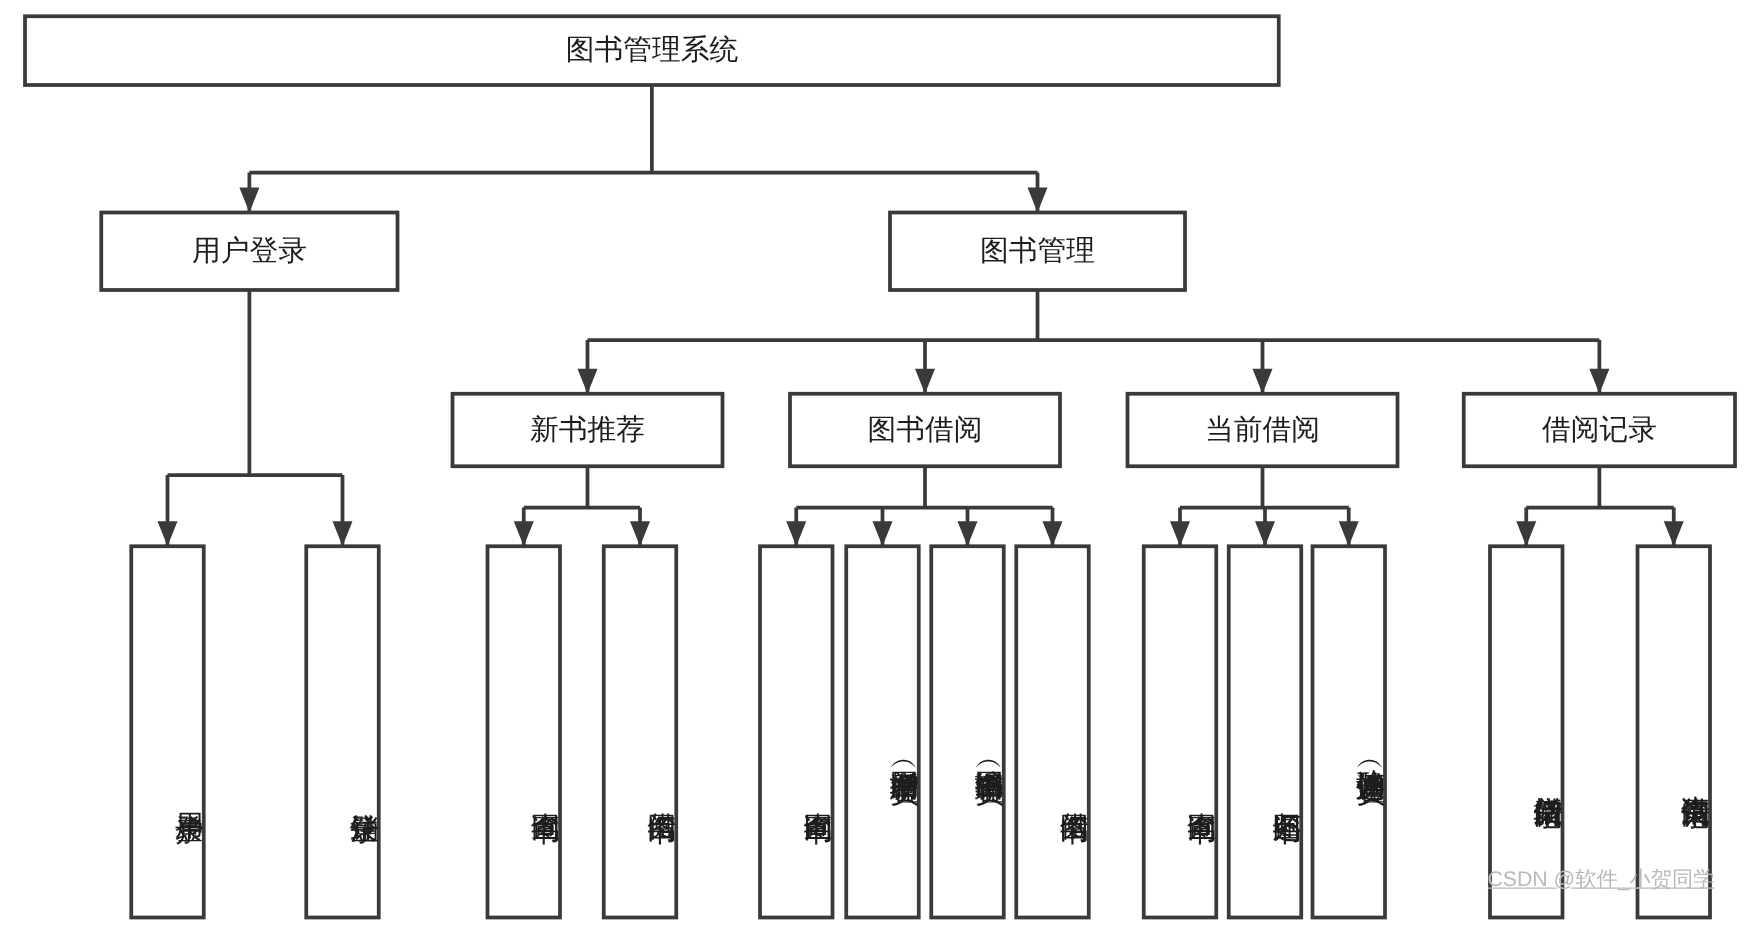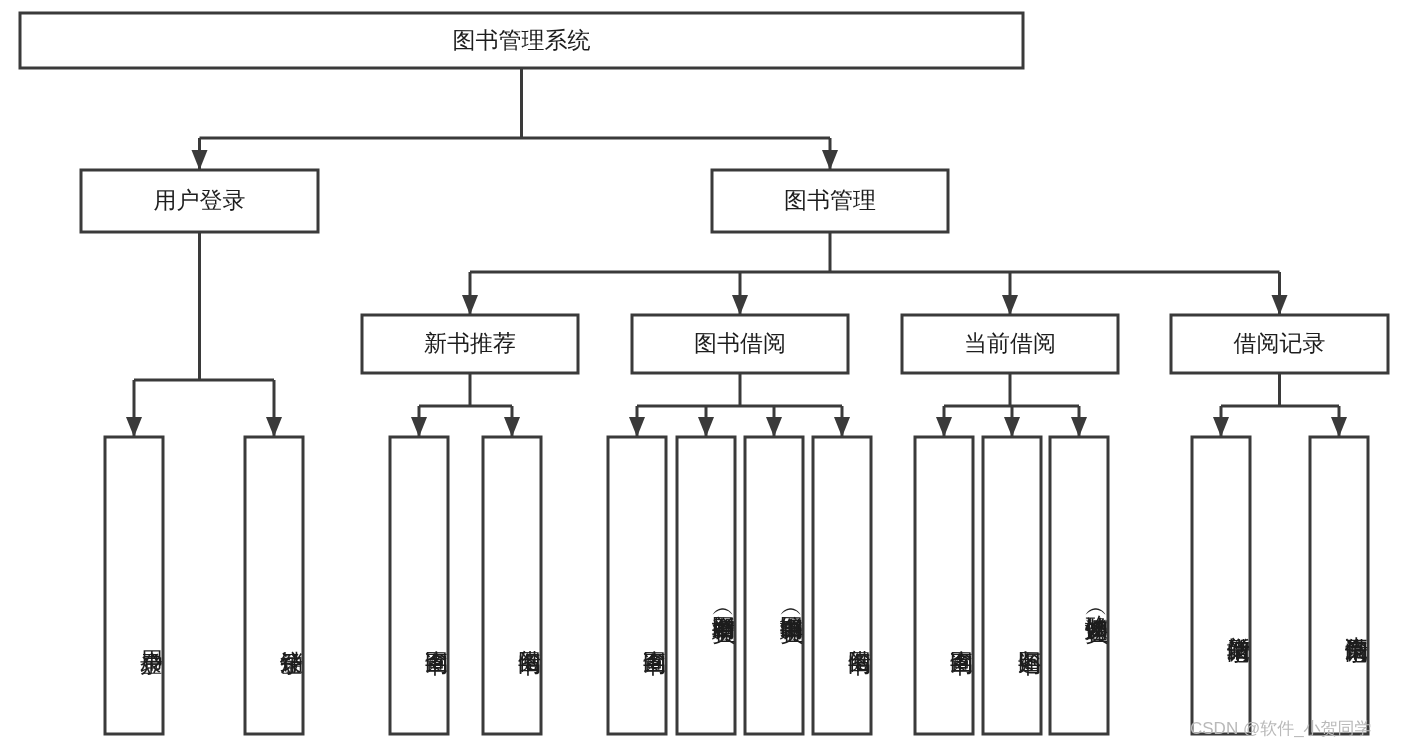"CSDN @软件_小贺同学" div.watermark { text-decoration: none -> underline; top: 717px -> 692px }
